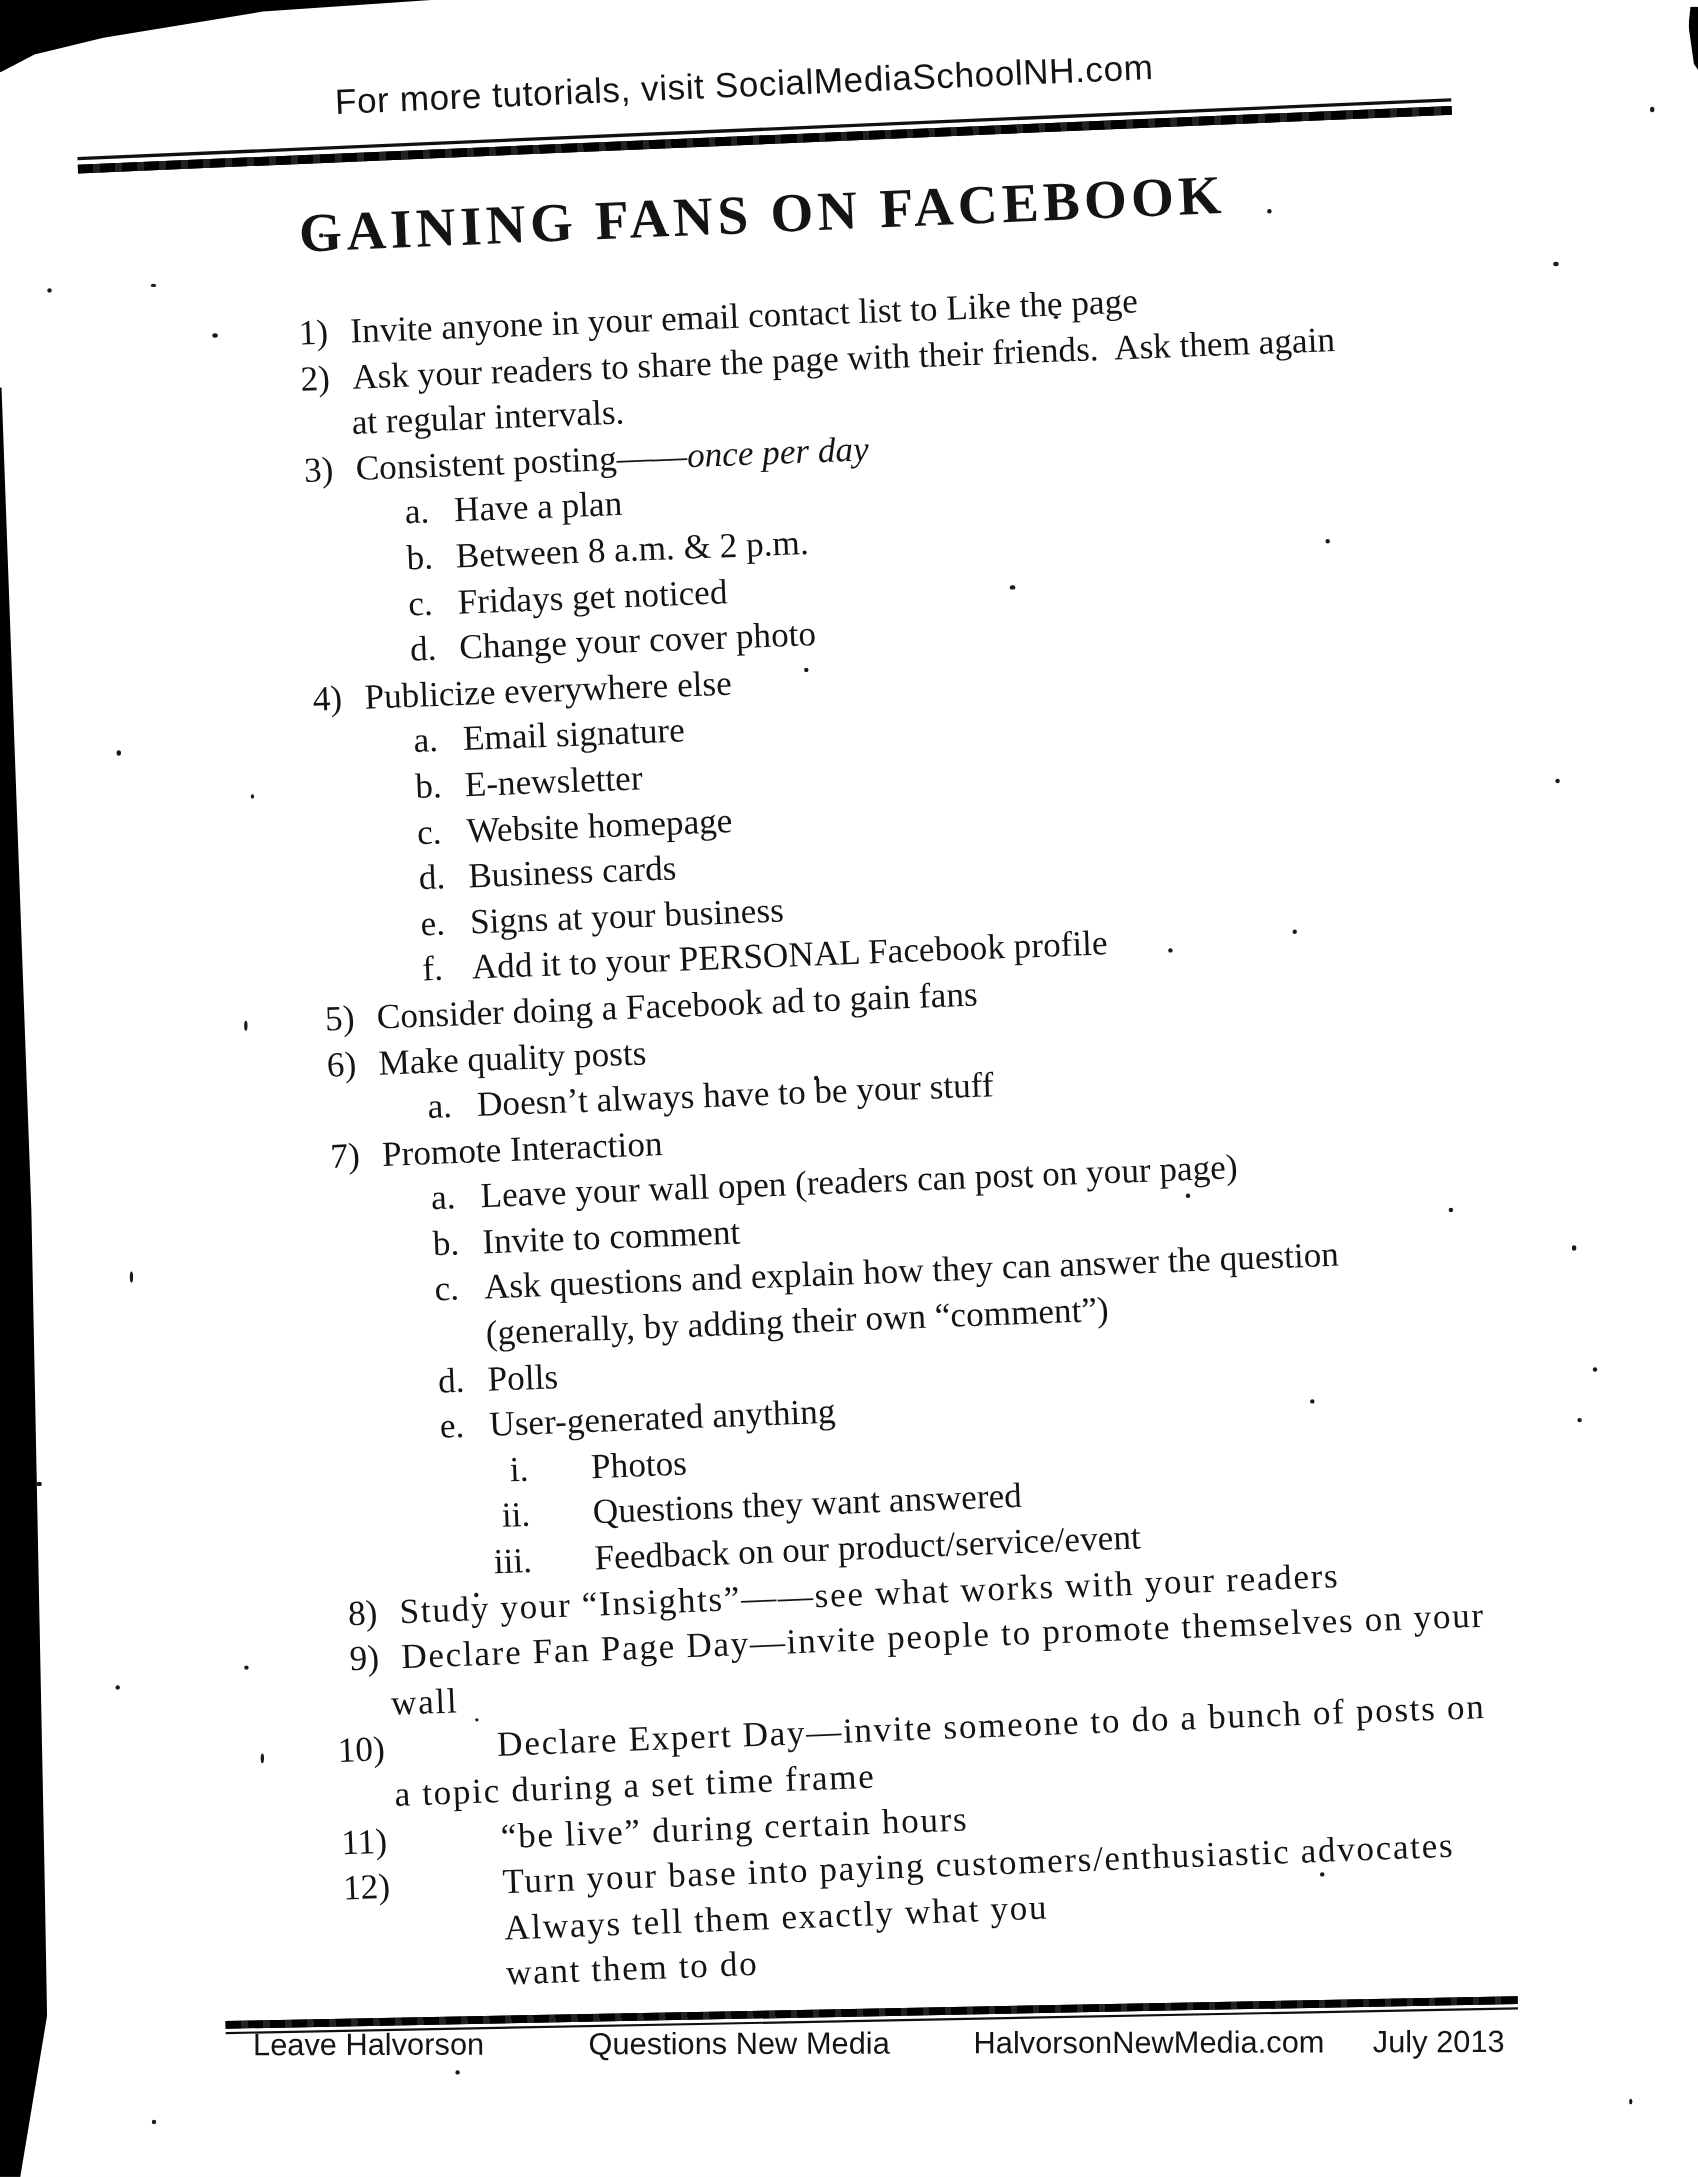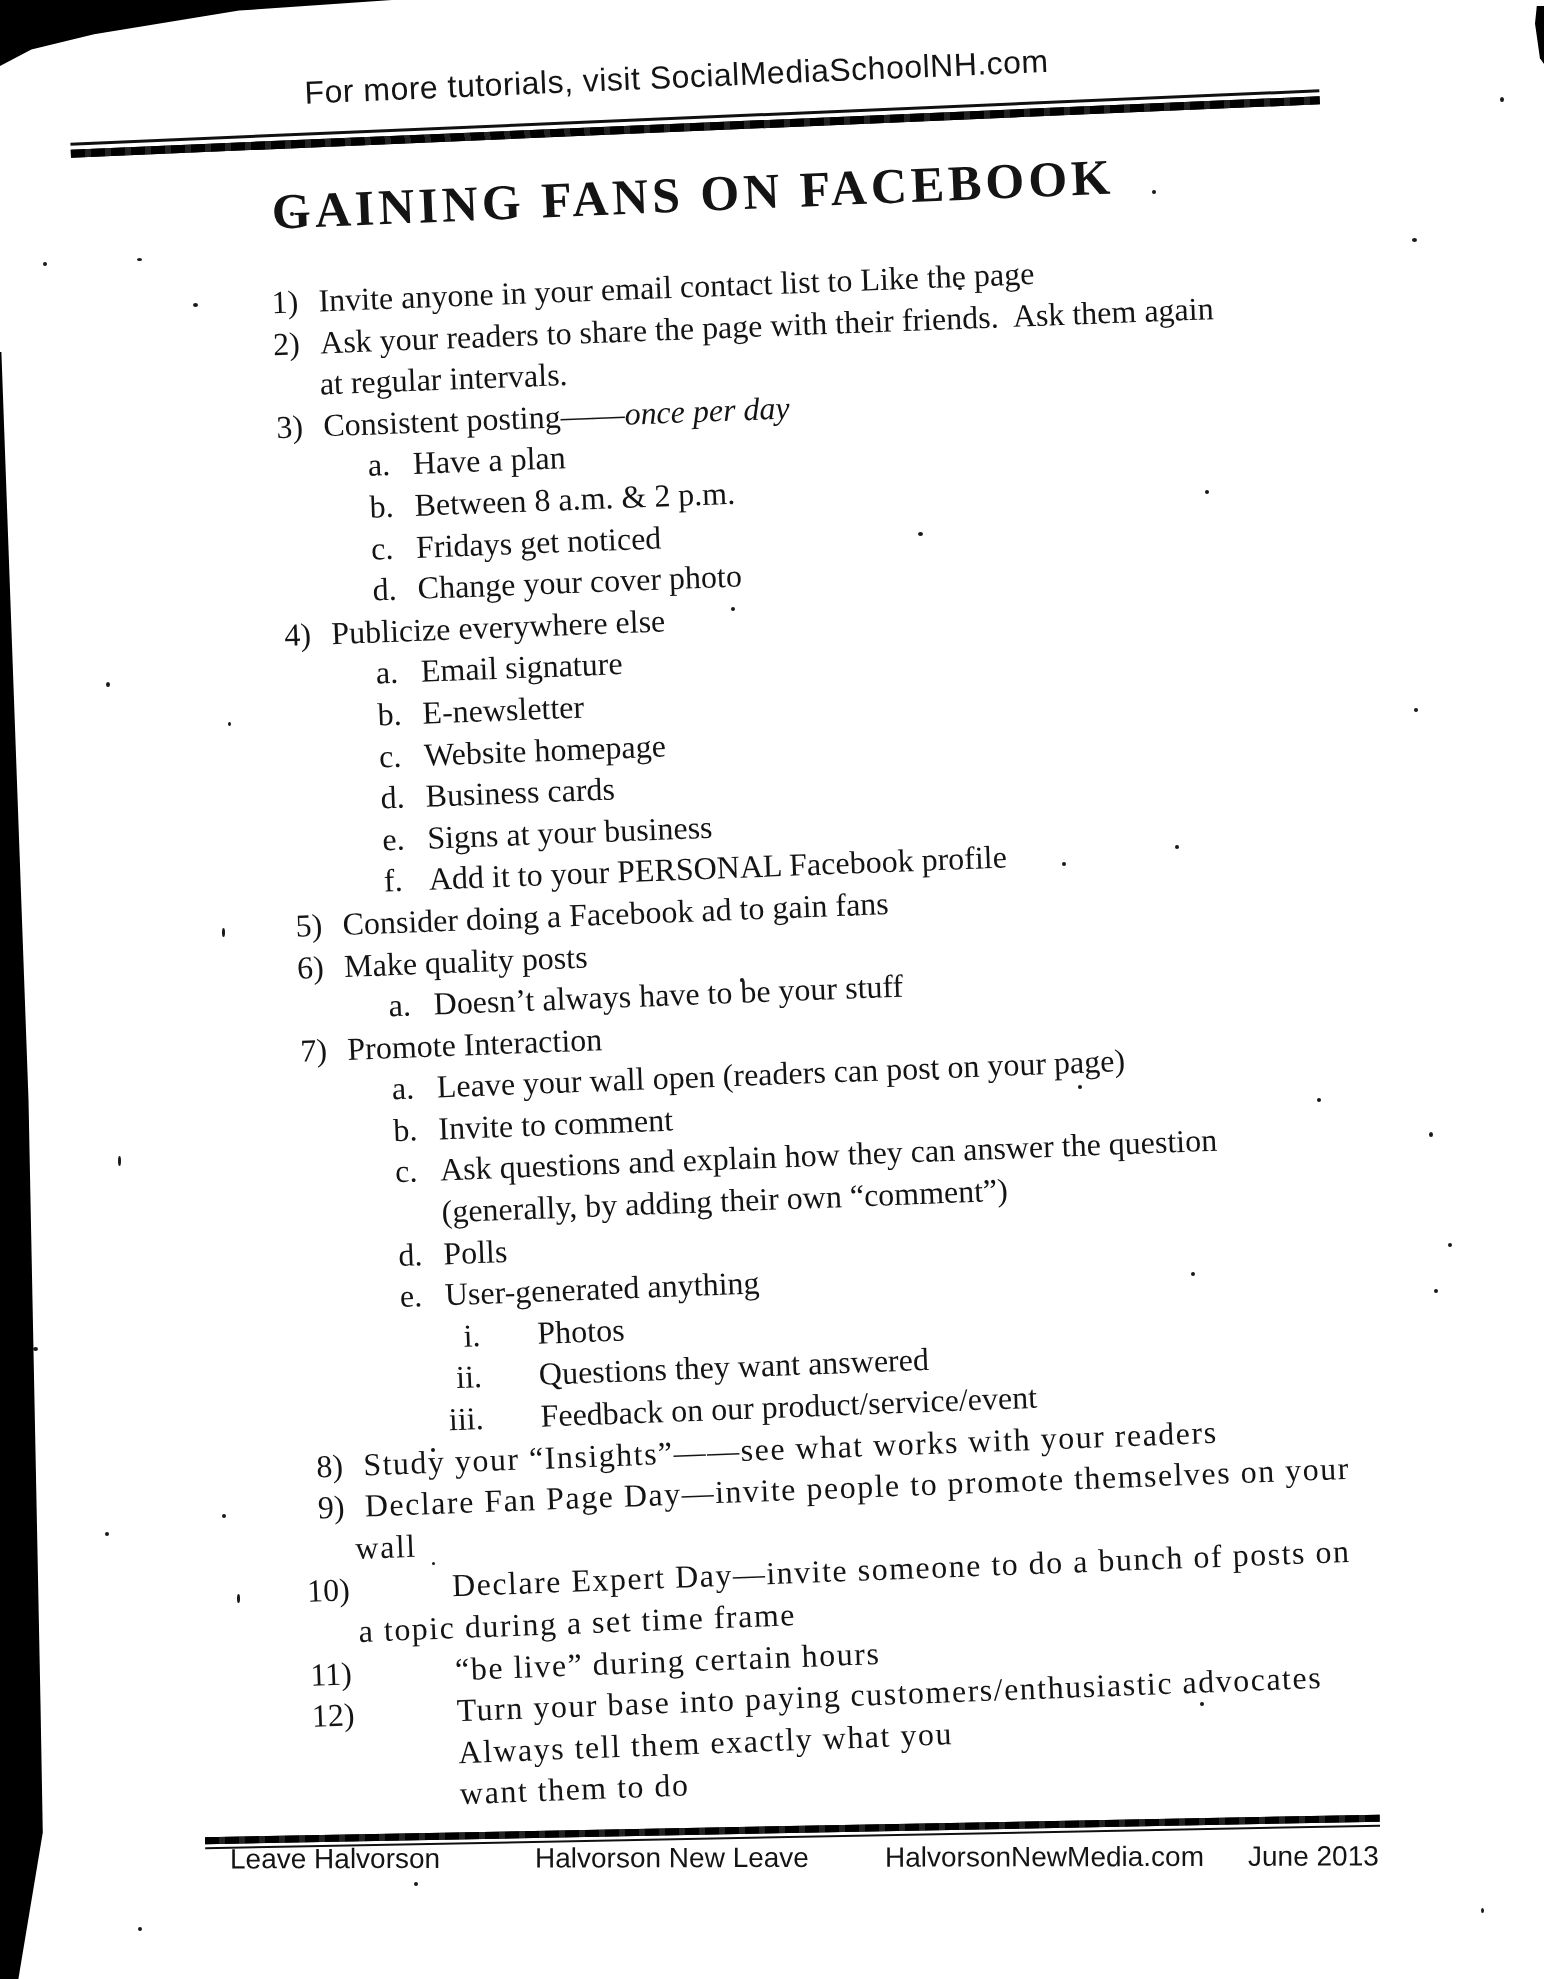"Halvorson New Leave" span { text: Halvorson New Leave -> Questions New Media }
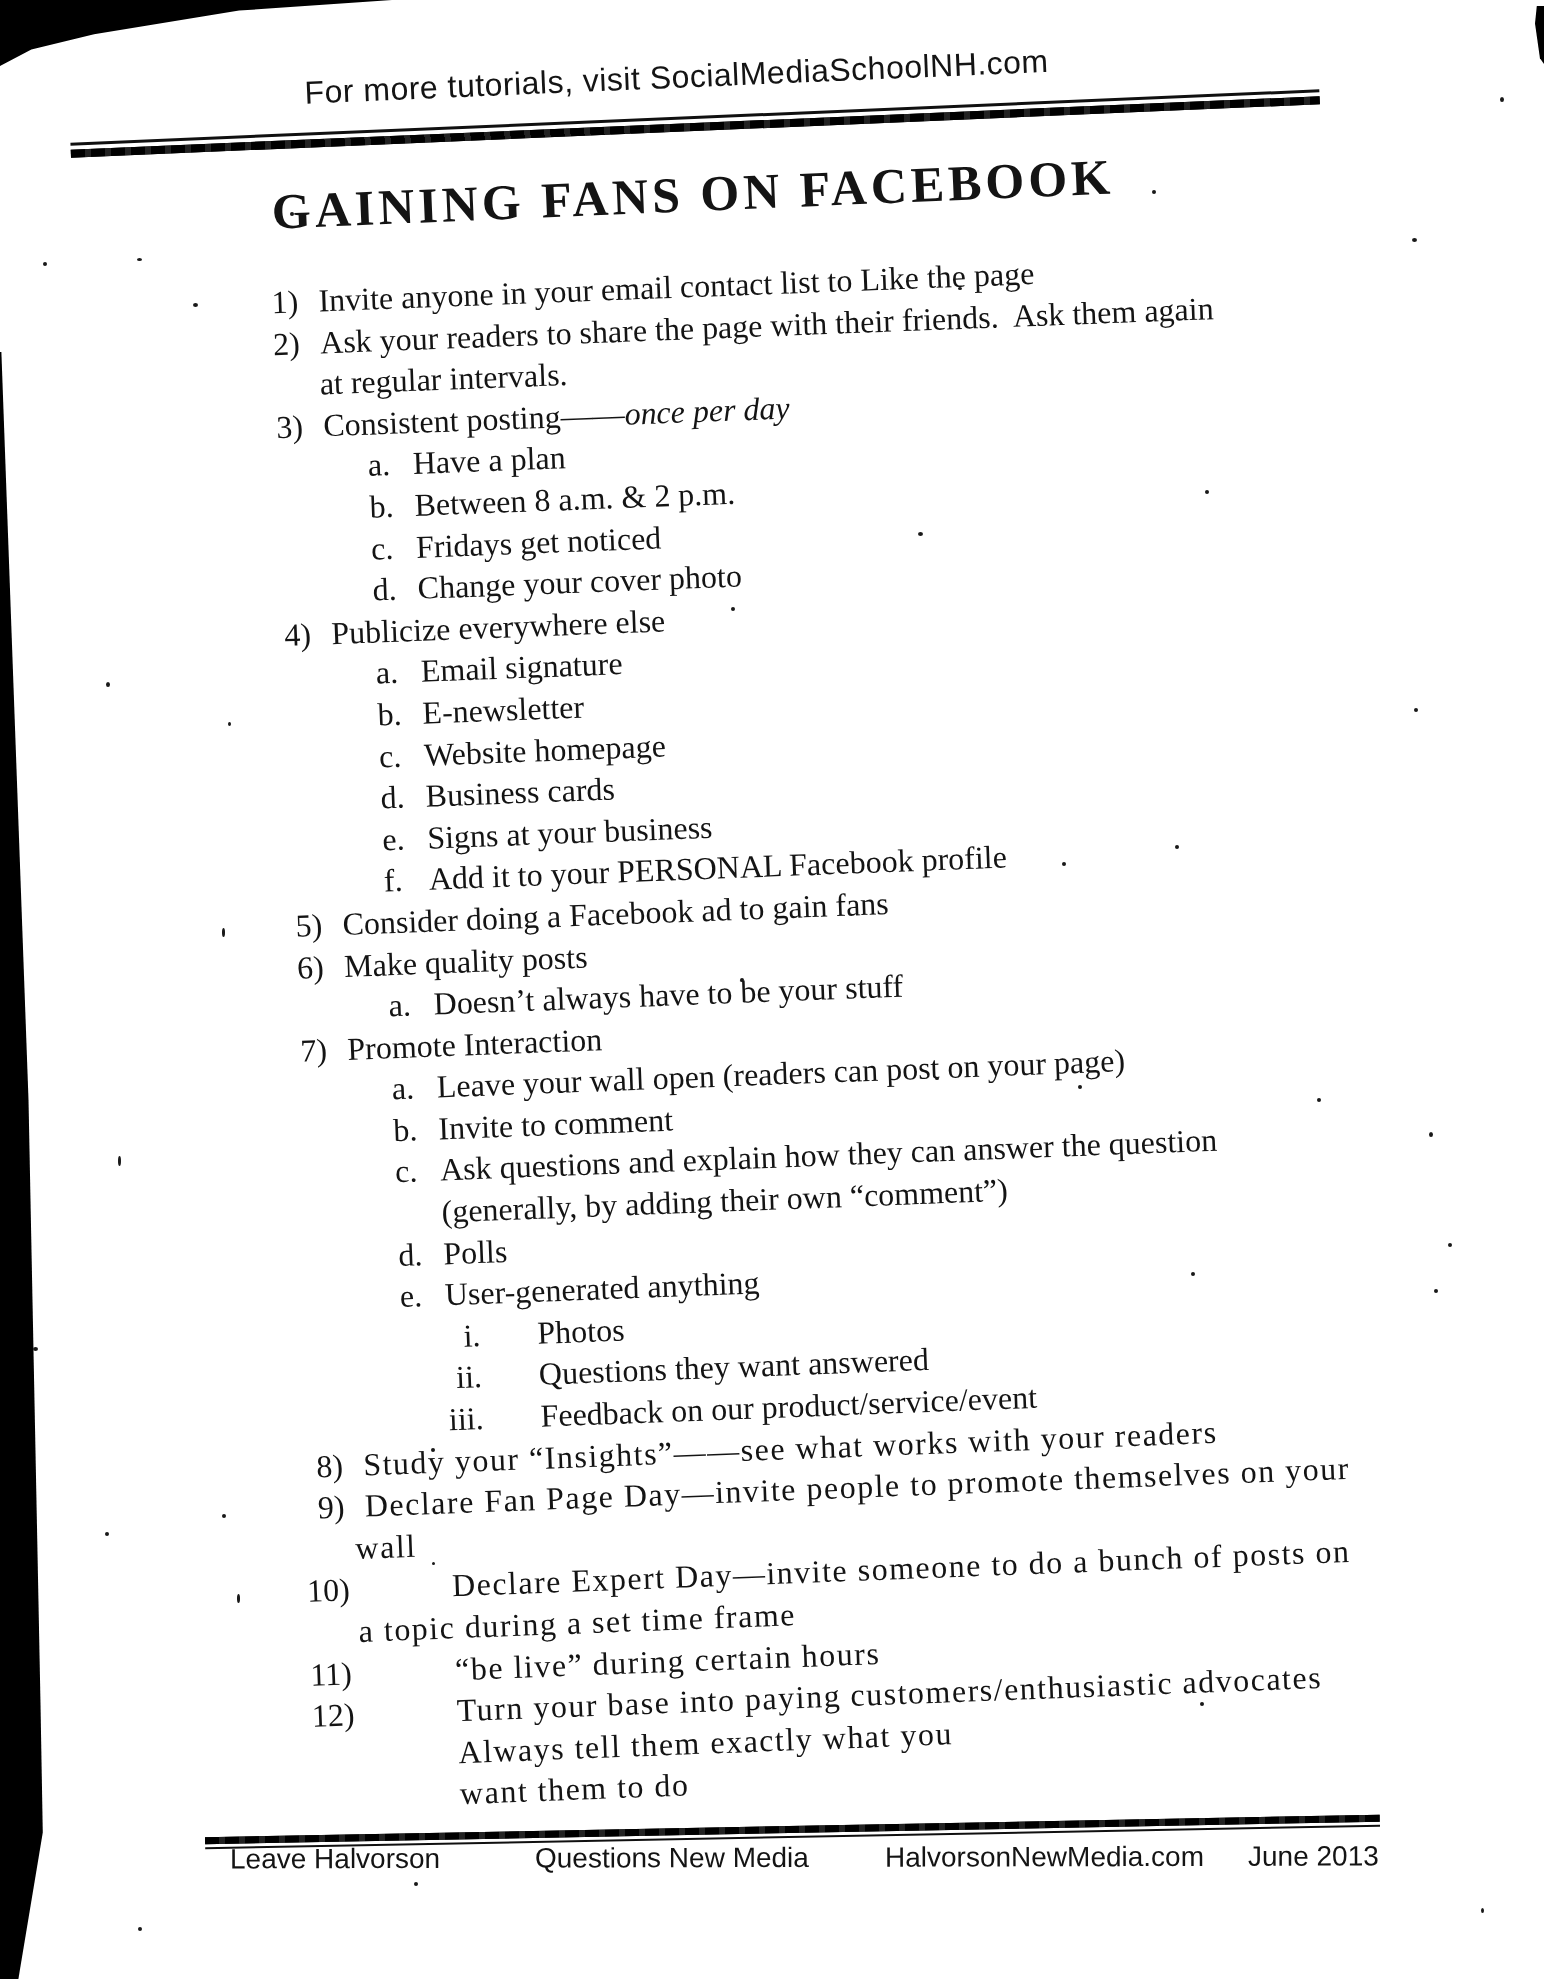"June 2013" span { text: June -> July }
